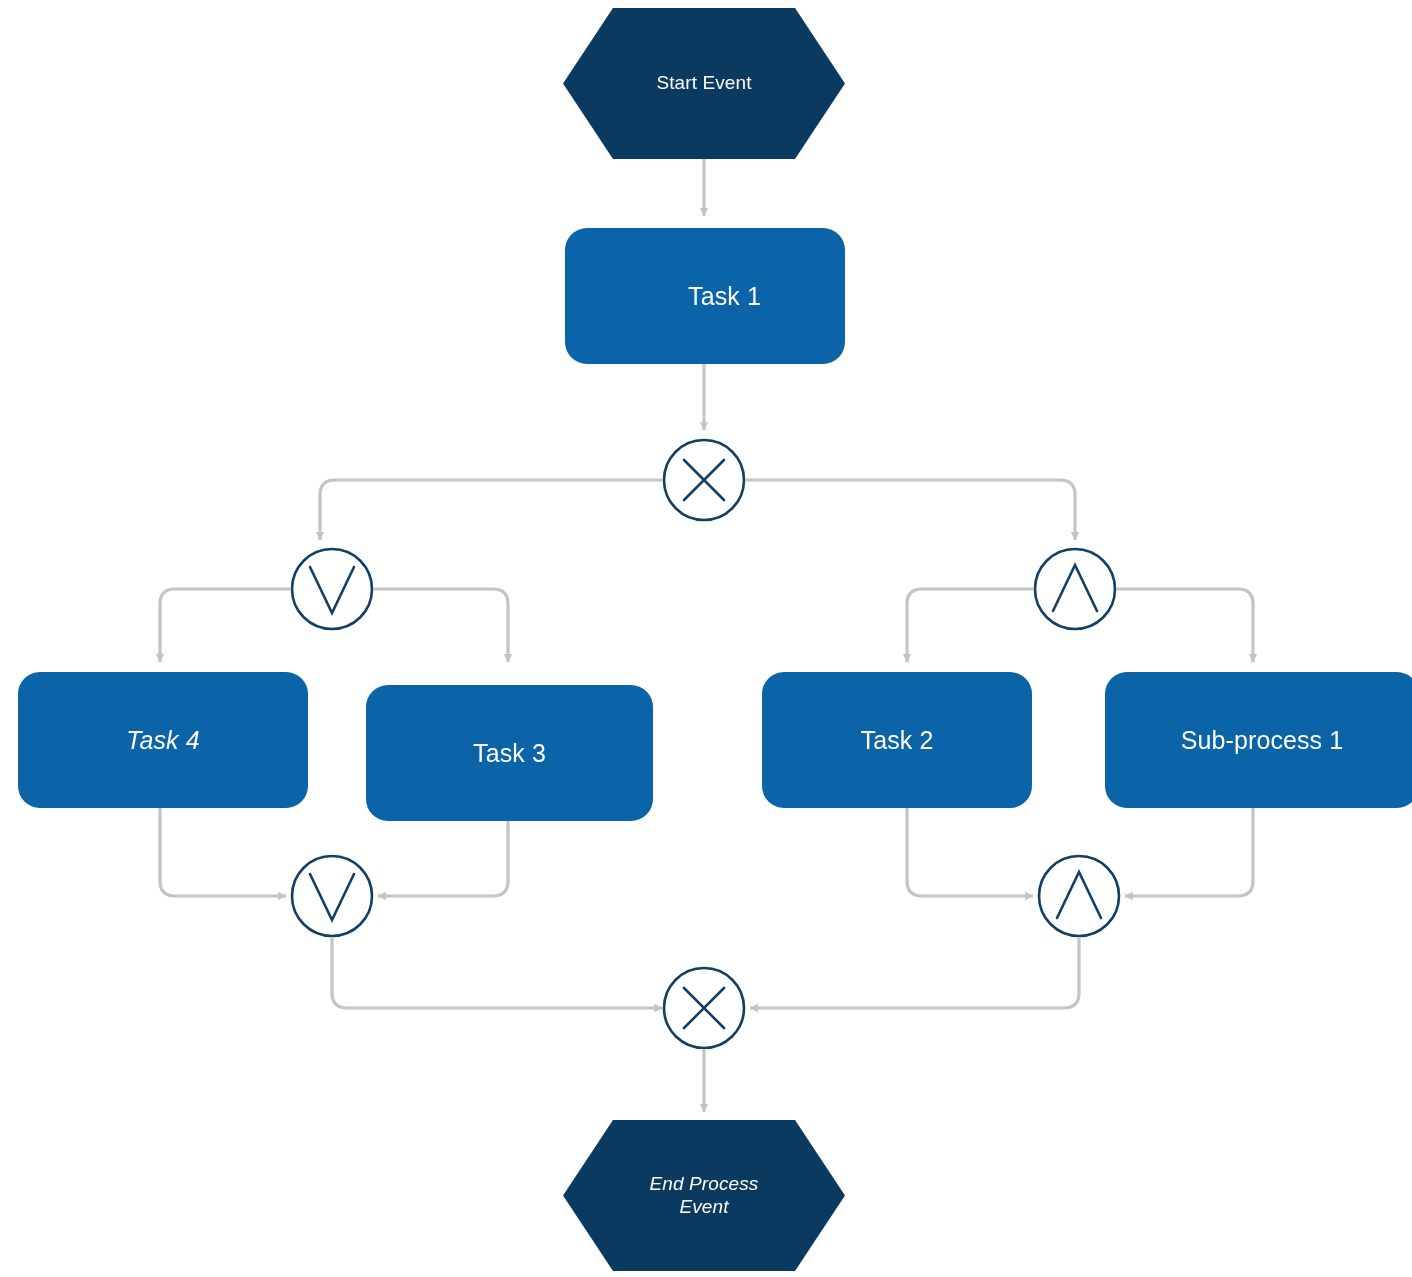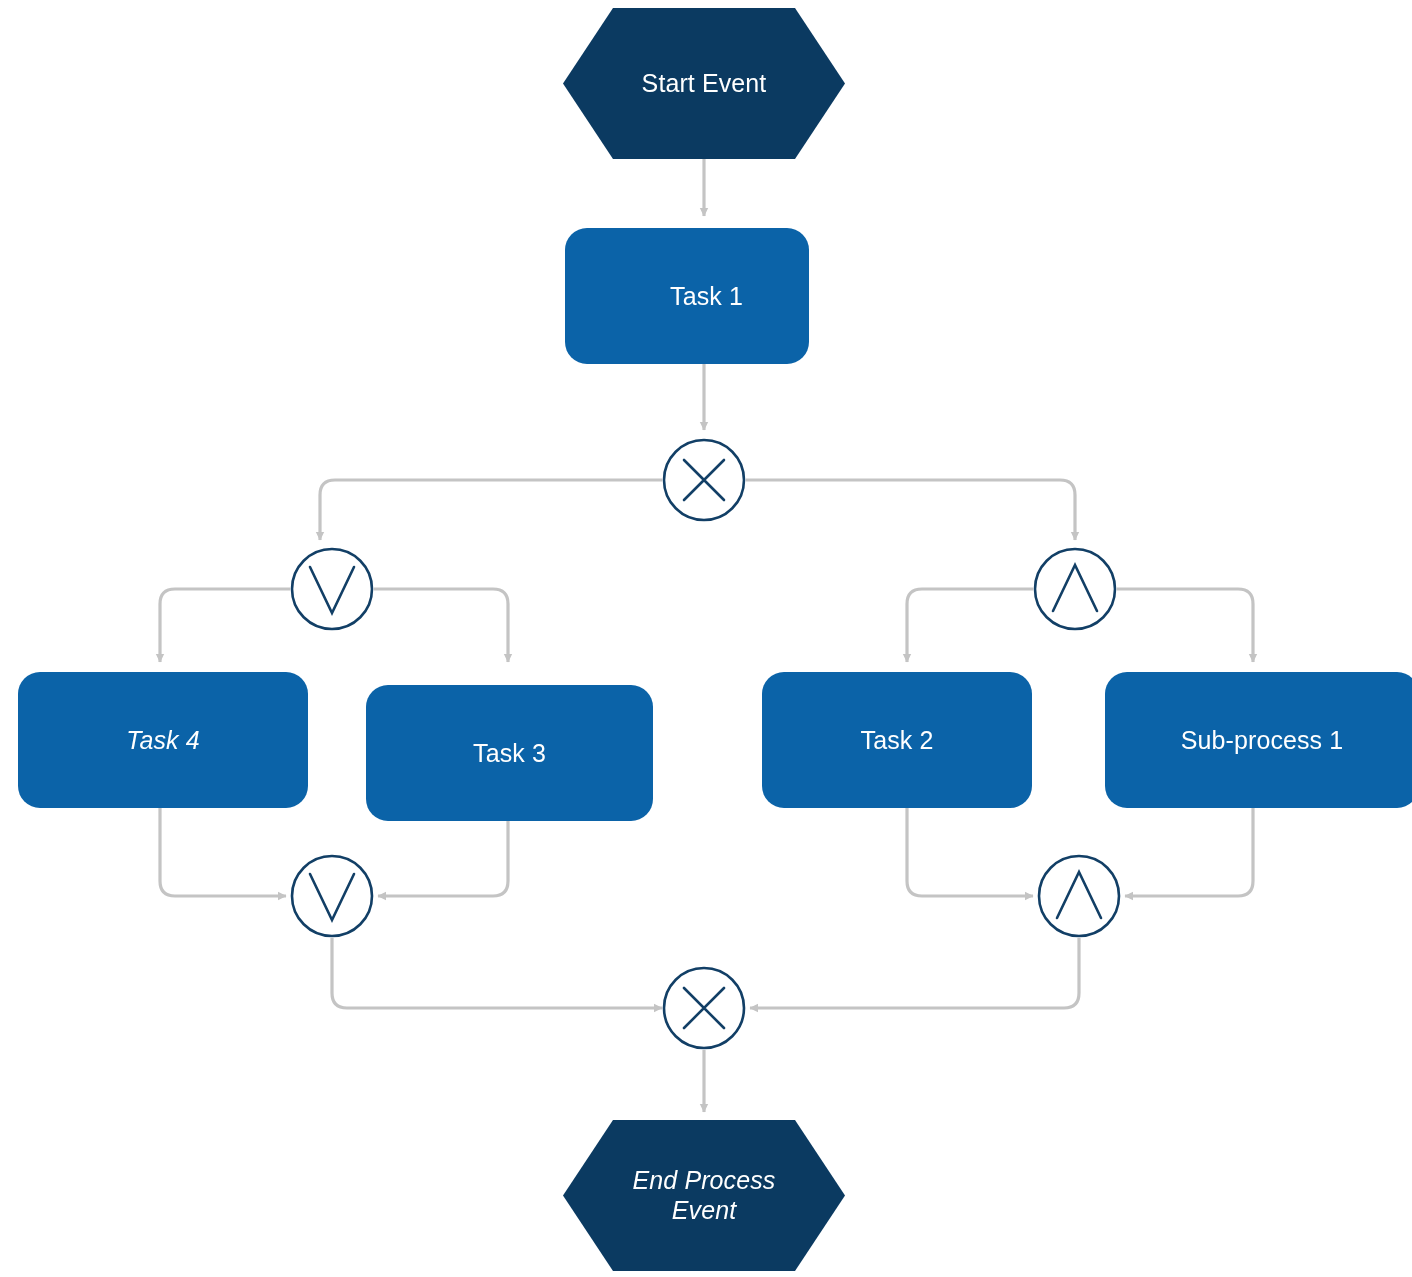"Start Event" .event-node { font-size: 25px -> 19px }
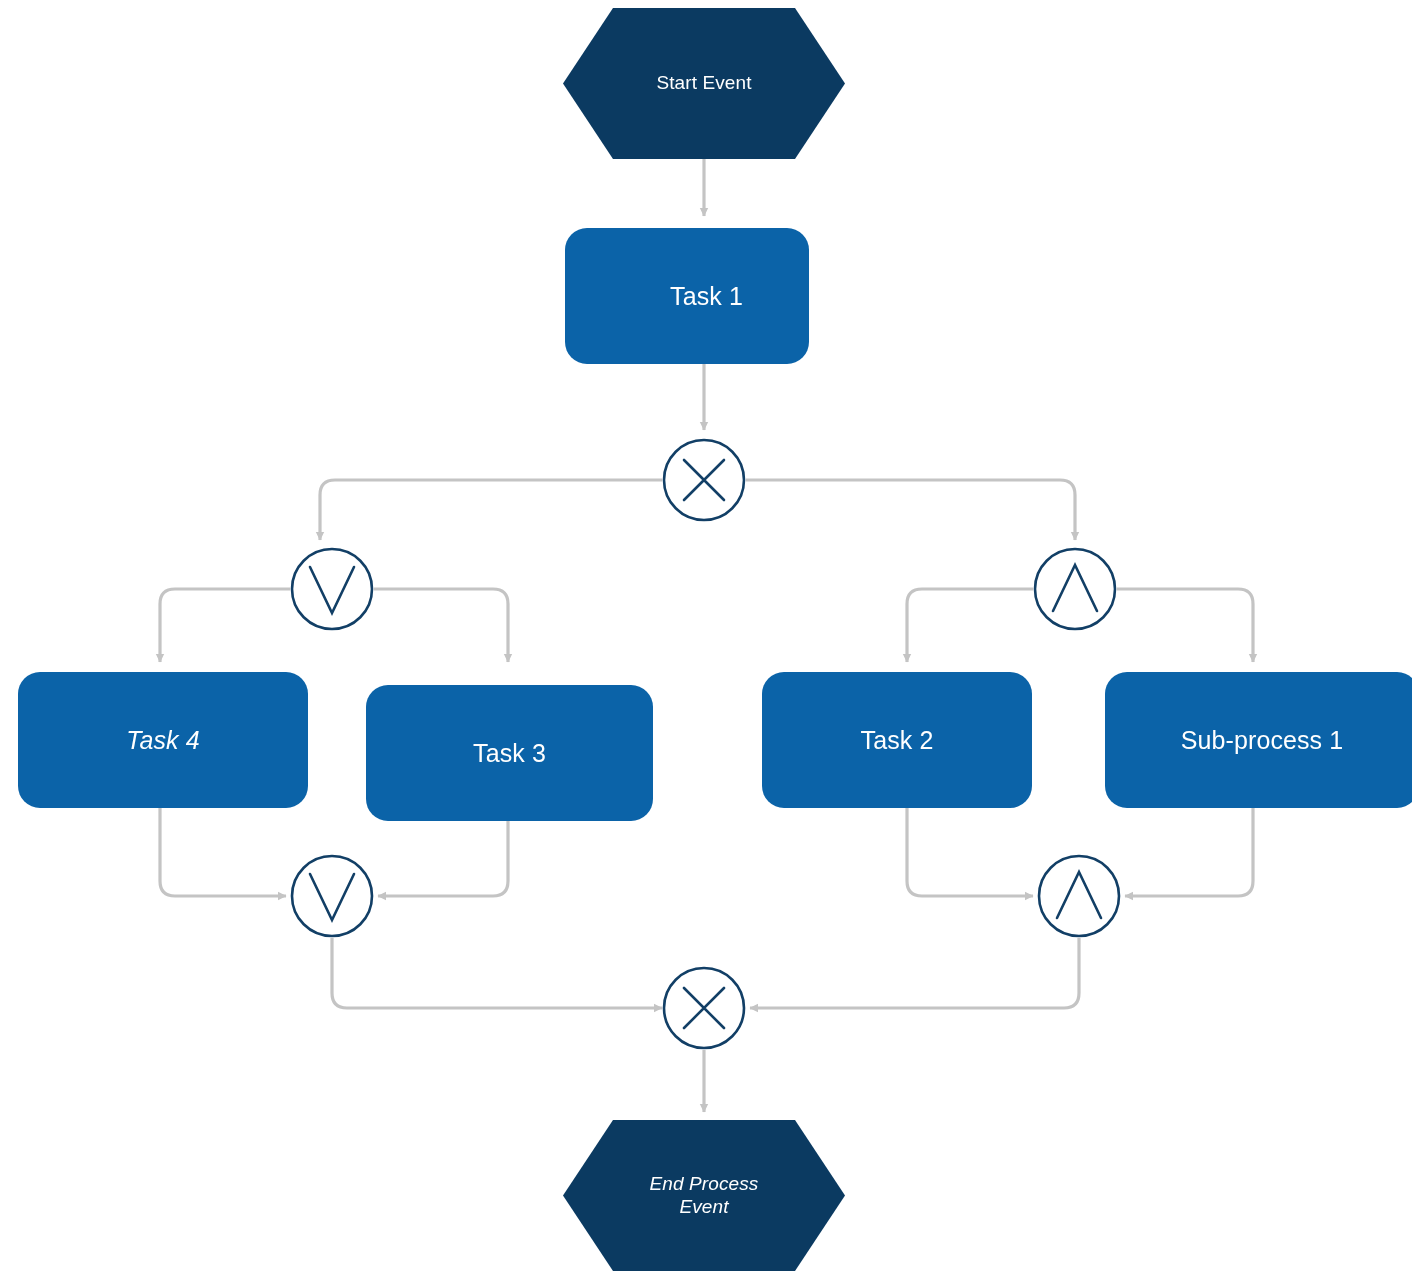"Task 1" div.node { width: 244px -> 280px }
